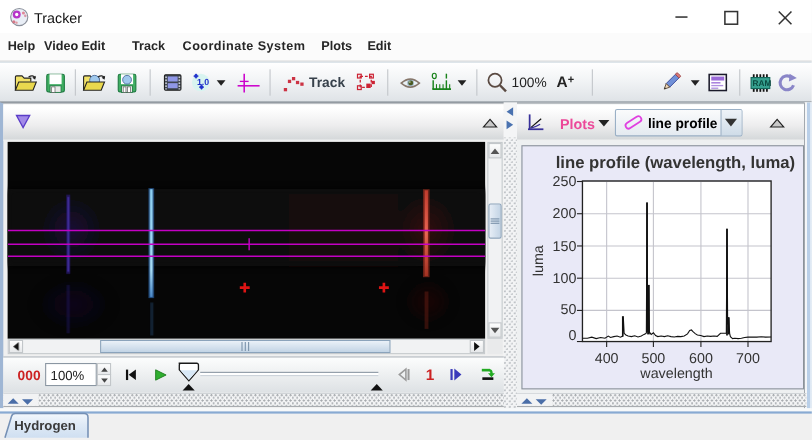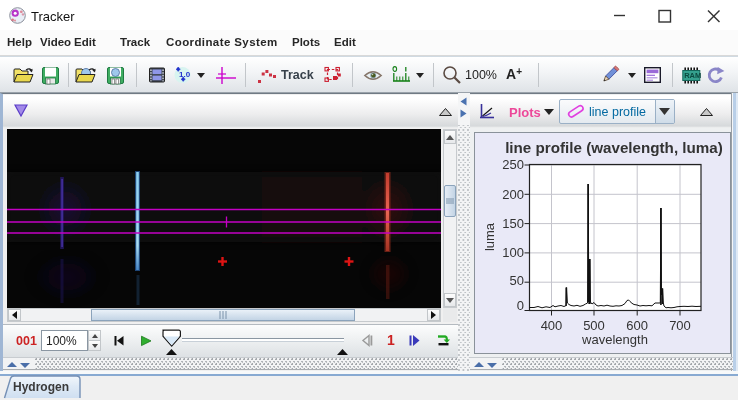"line profile" div.abs { color: #0369a1 -> #000000; font-weight: normal -> bold }
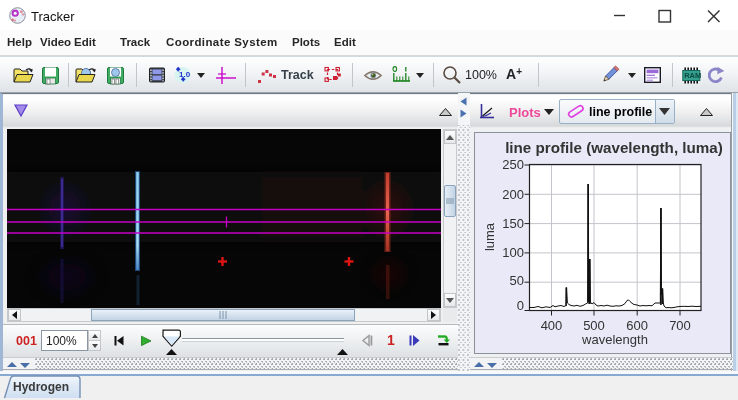"001" div.abs { text: 001 -> 000 }
